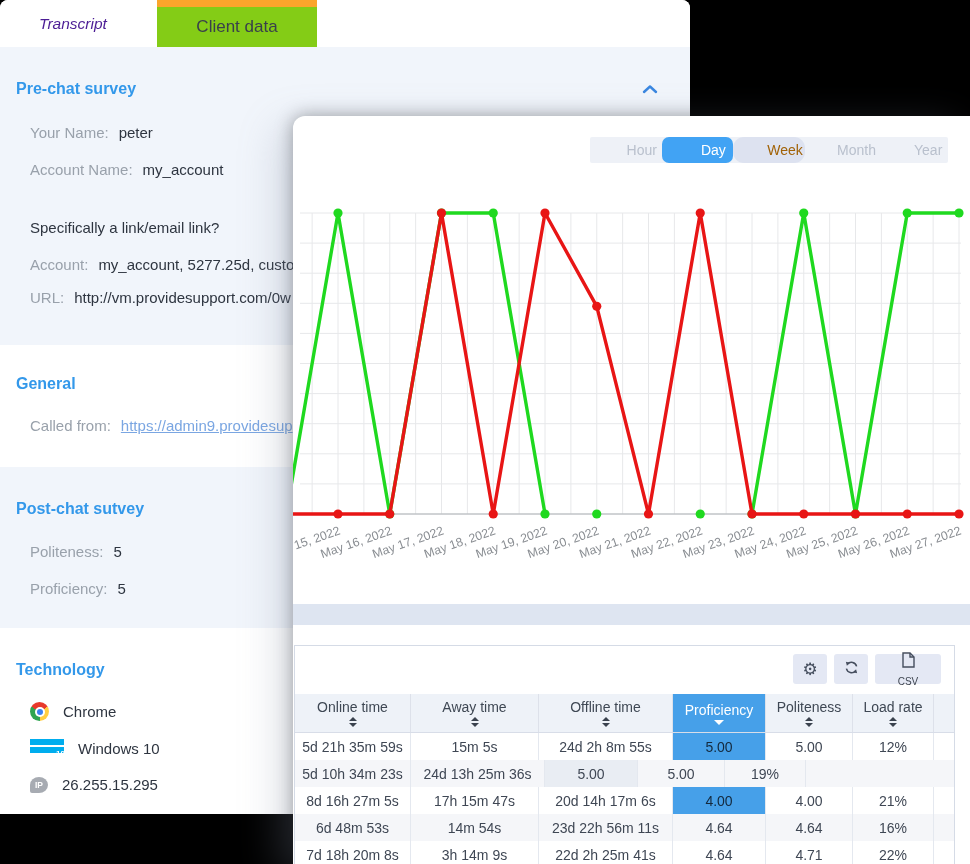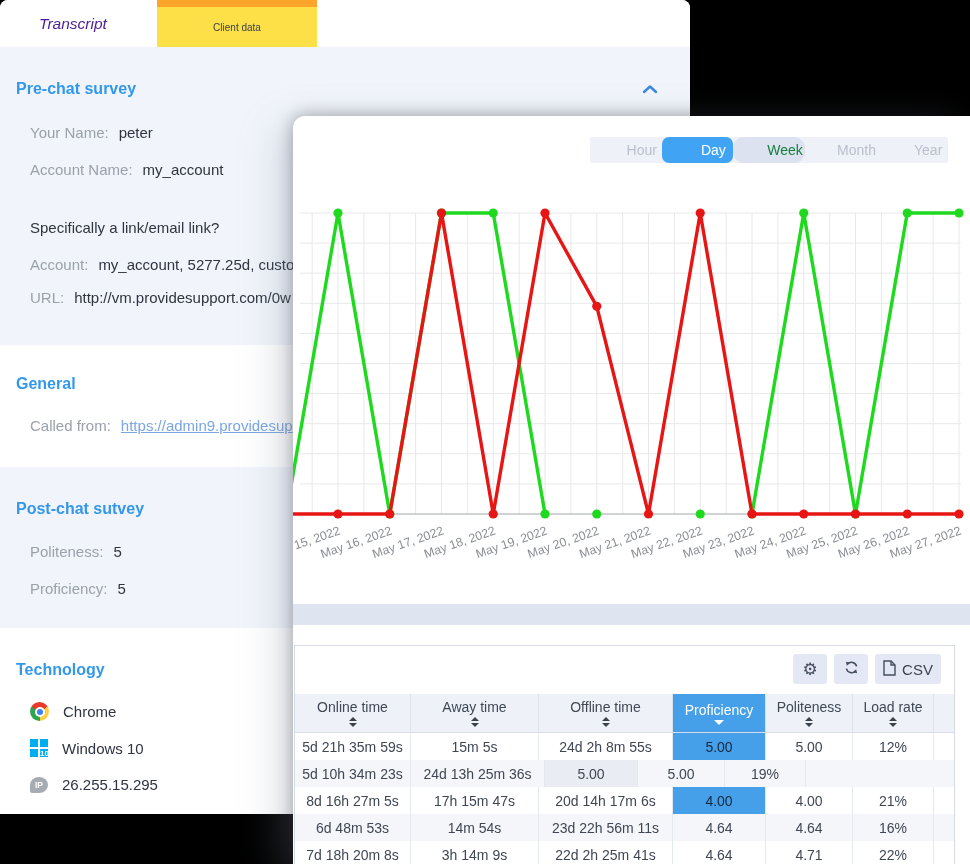"Client data" .tab-clientdata { background: #fde047 -> #84cc16; font-size: 10px -> 17px }
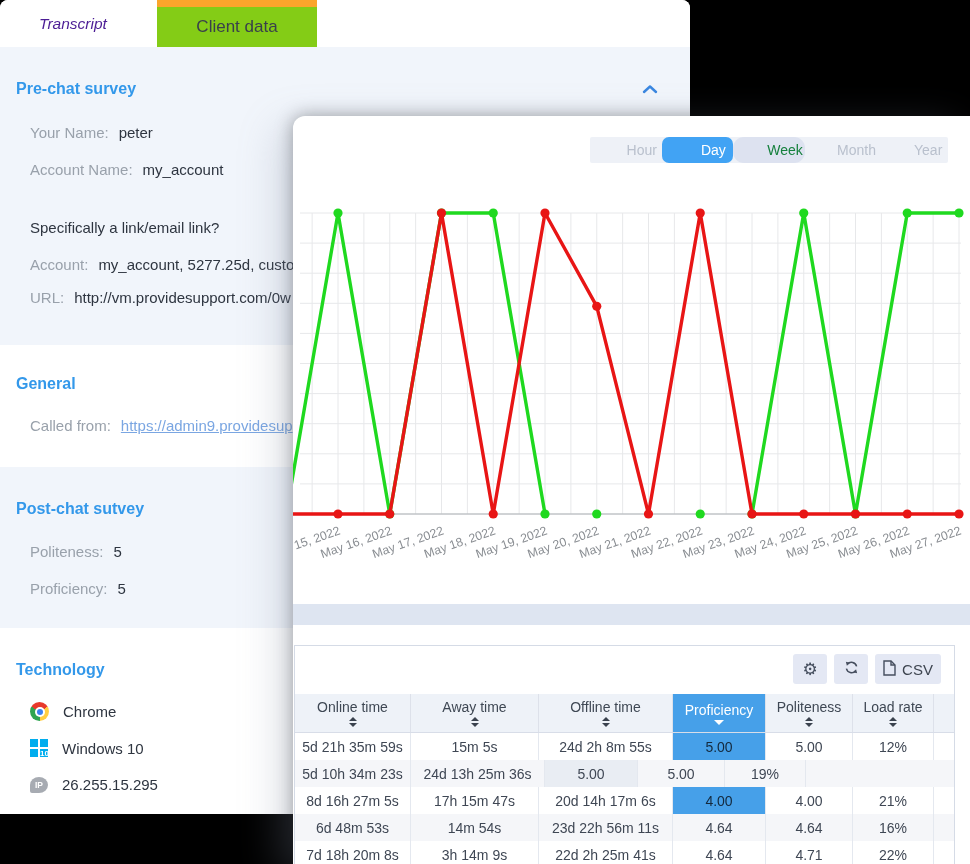"Week" .ptab.hover { color: #15803d -> #a16207 }
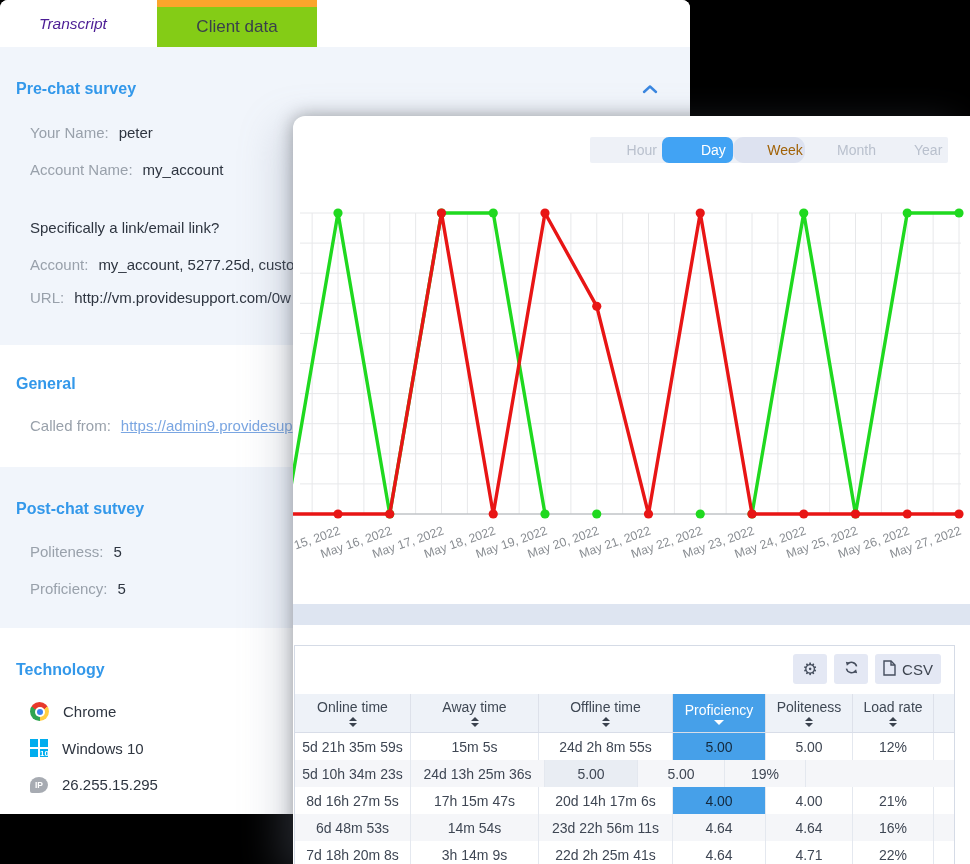"CSV" .icon-btn.csv { flex-direction: none -> column; font-size: 15px -> 10px }
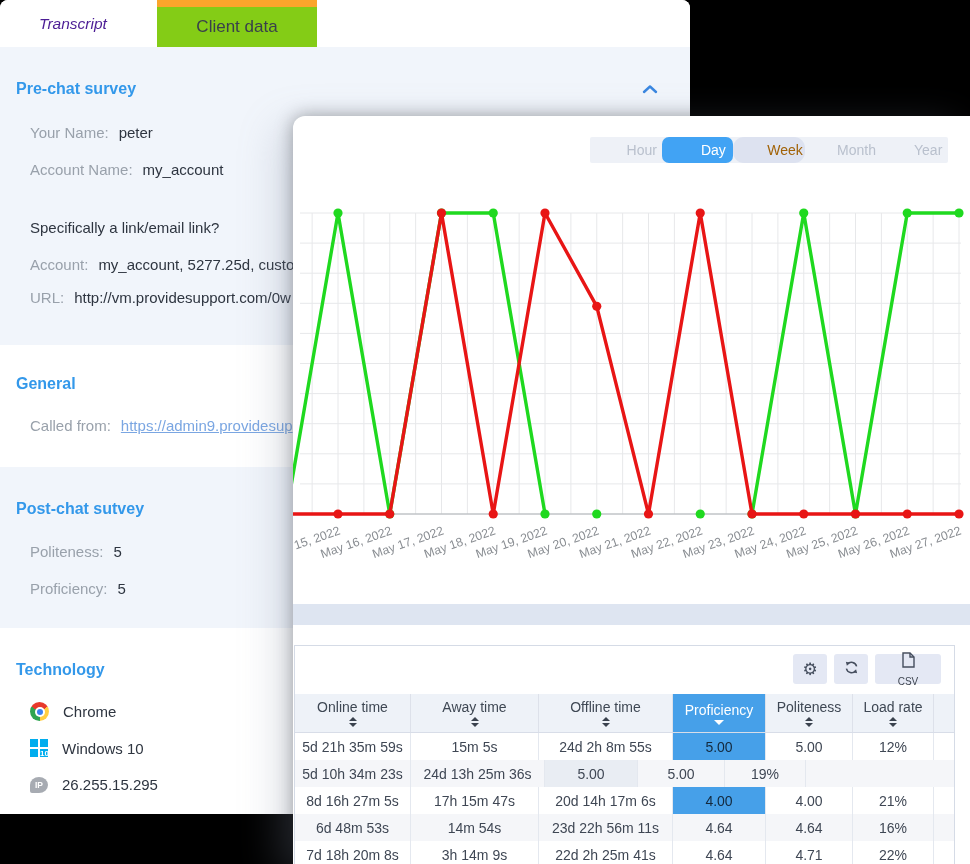"10" .win-ic { grid-template-columns: 1fr 1fr -> 1fr; width: 18px -> 34px }
